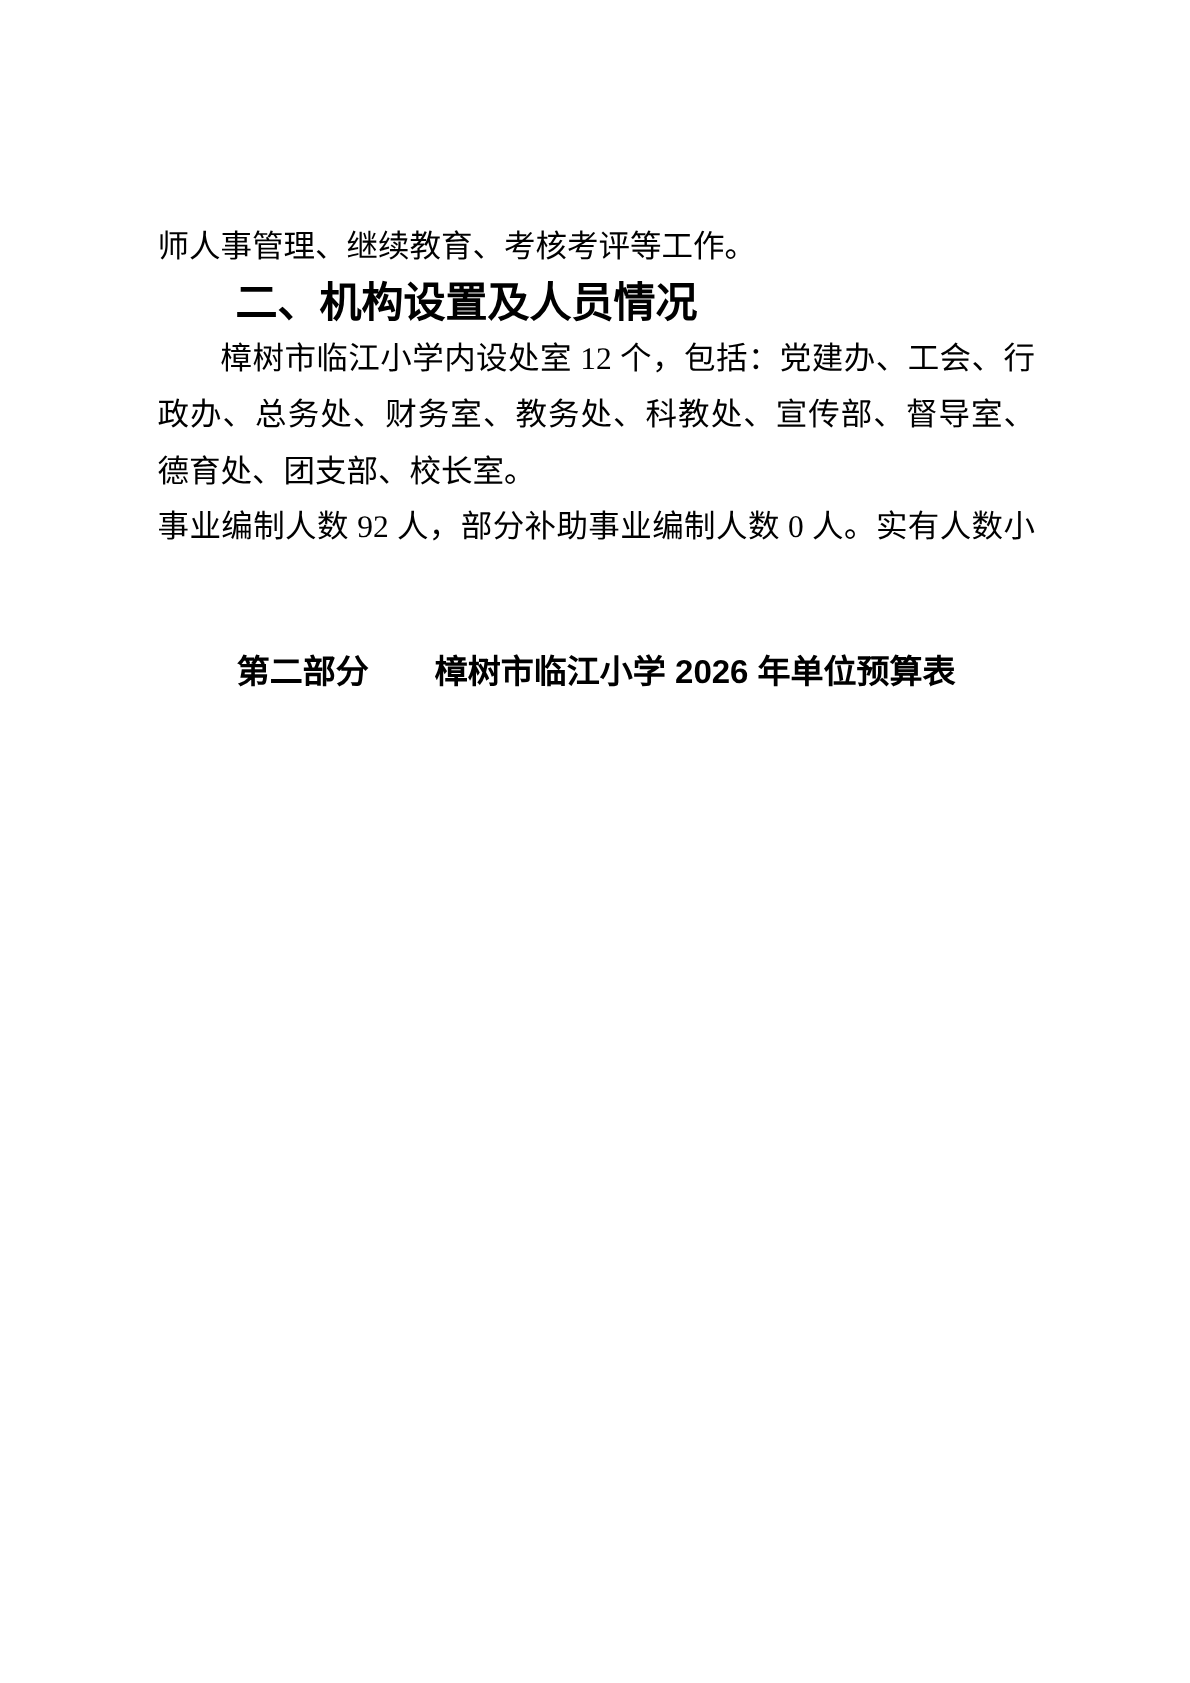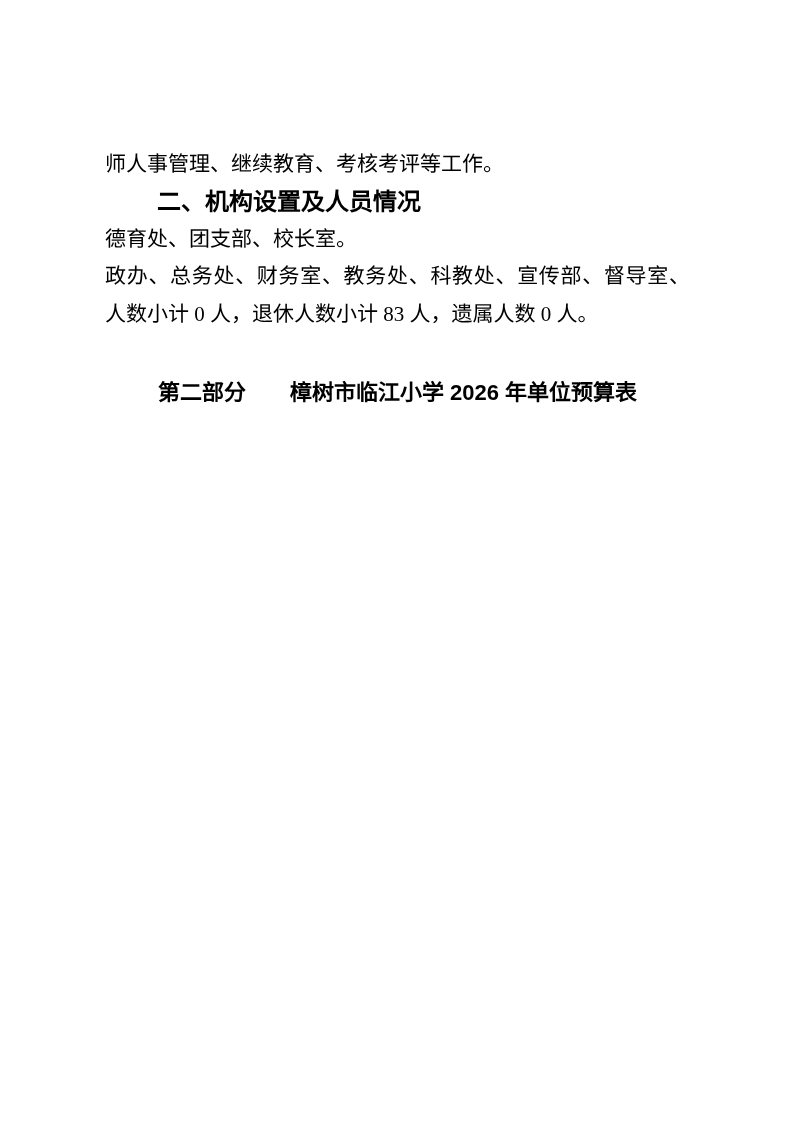"二、机构设置及人员情况" .heading { font-size: 24px -> 28px }
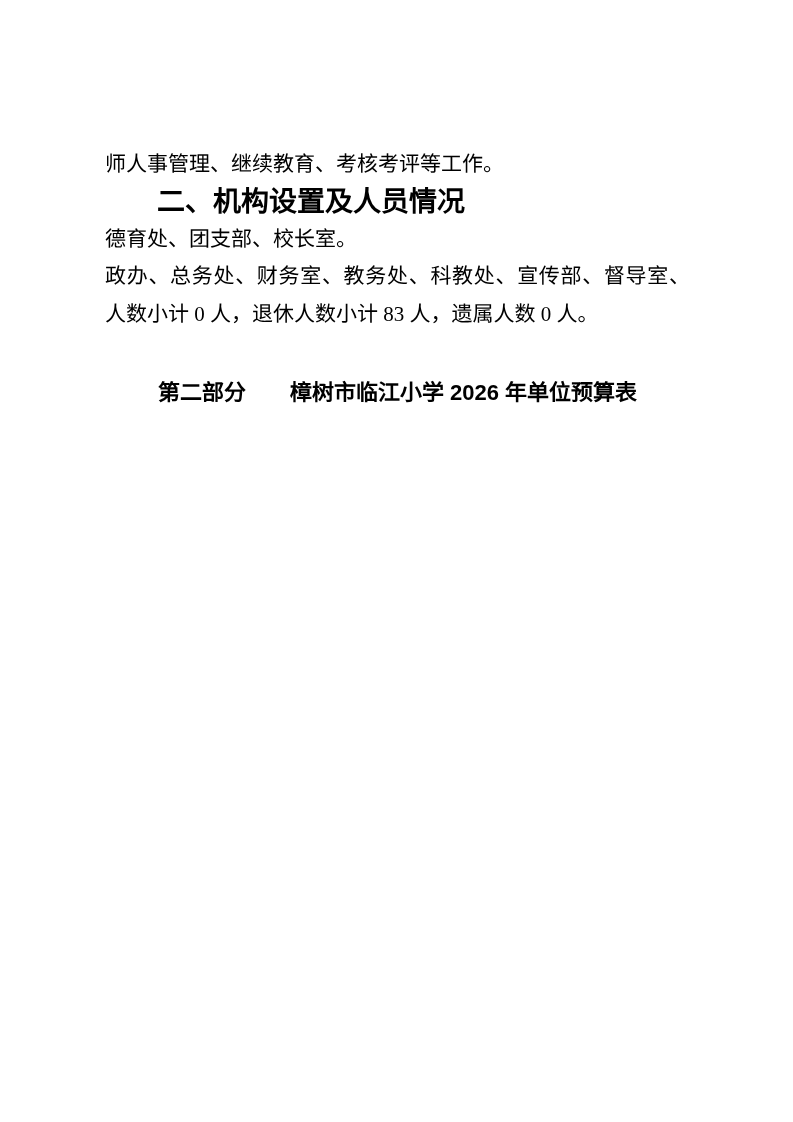"樟树市临江小学内设处室 12 个，包括：党建办、工会、行" div.line { html: none -> <div>樟树市临江小学内设处室 12 个，包括：党建办、工会、行</div> }
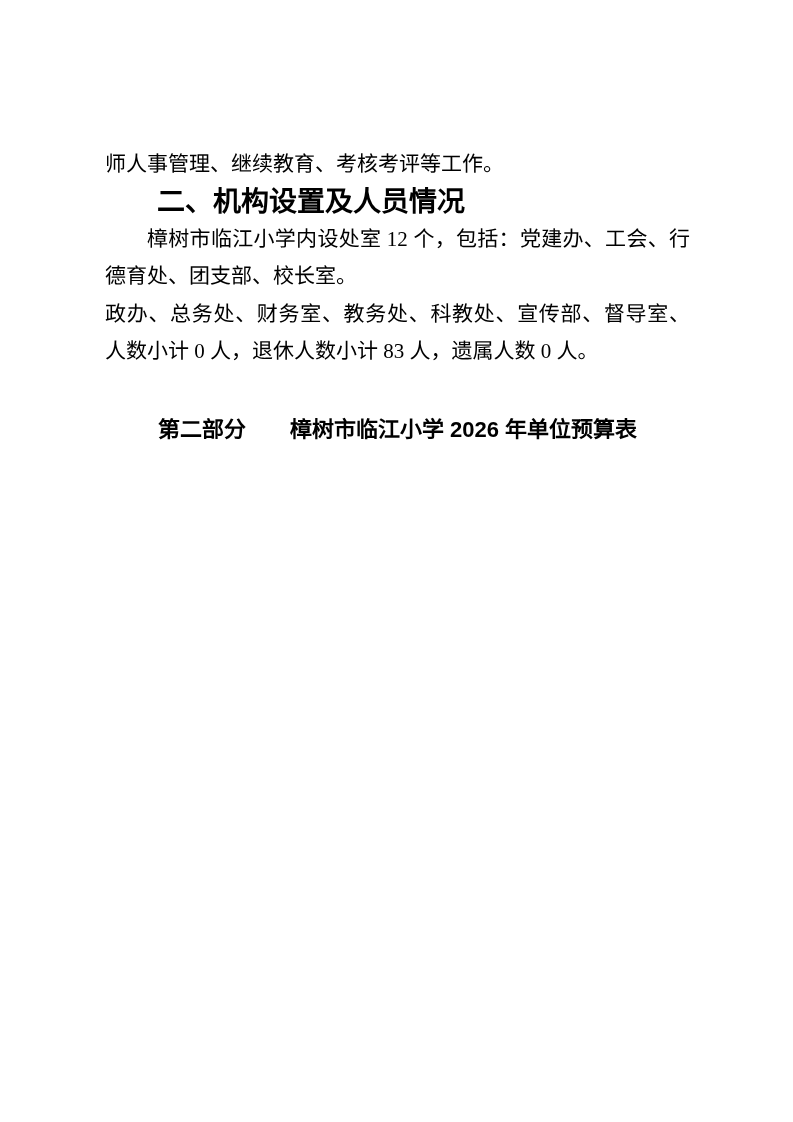"德育处、团支部、校长室。" div.line { order: before "政办、总务处、财务室、教务处、科教处、宣传部、督导室、" -> after "政办、总务处、财务室、教务处、科教处、宣传部、督导室、" }
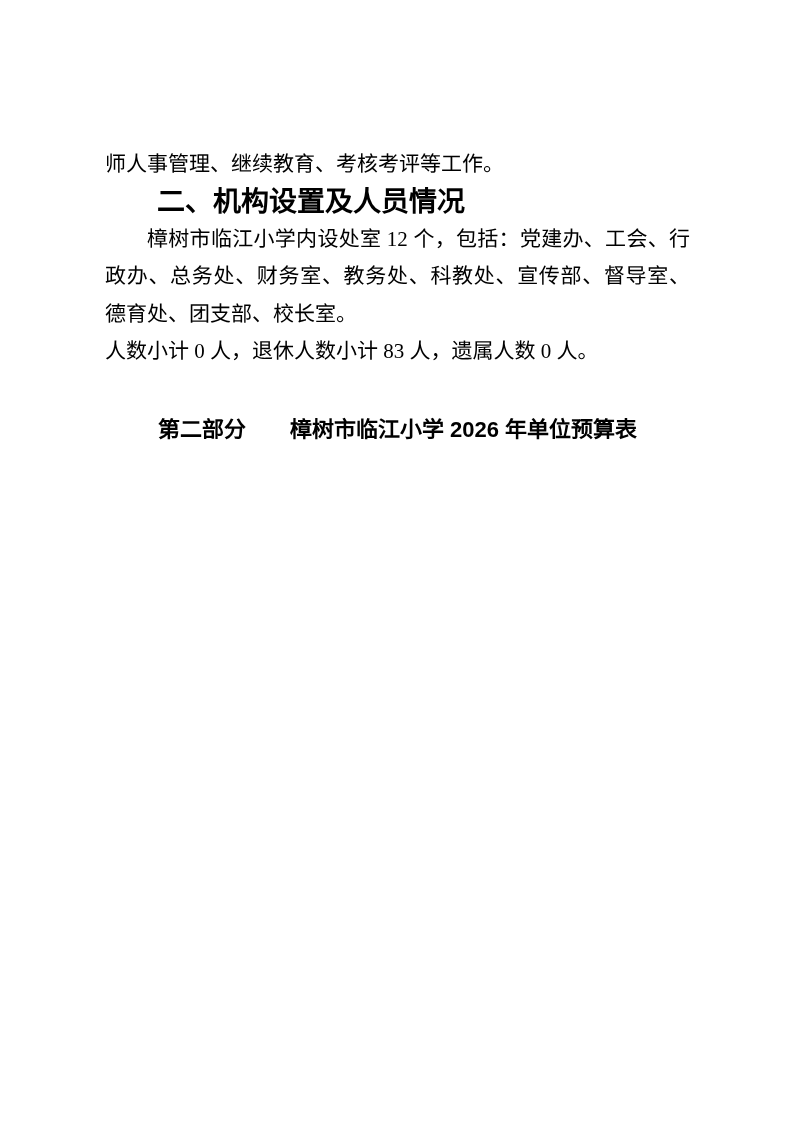"事业编制人数 92 人，部分补助事业编制人数 0 人。实有人数小" div.line { html: none -> <div>事业编制人数 92 人，部分补助事业编制人数 0 人。实有人数小</div> }
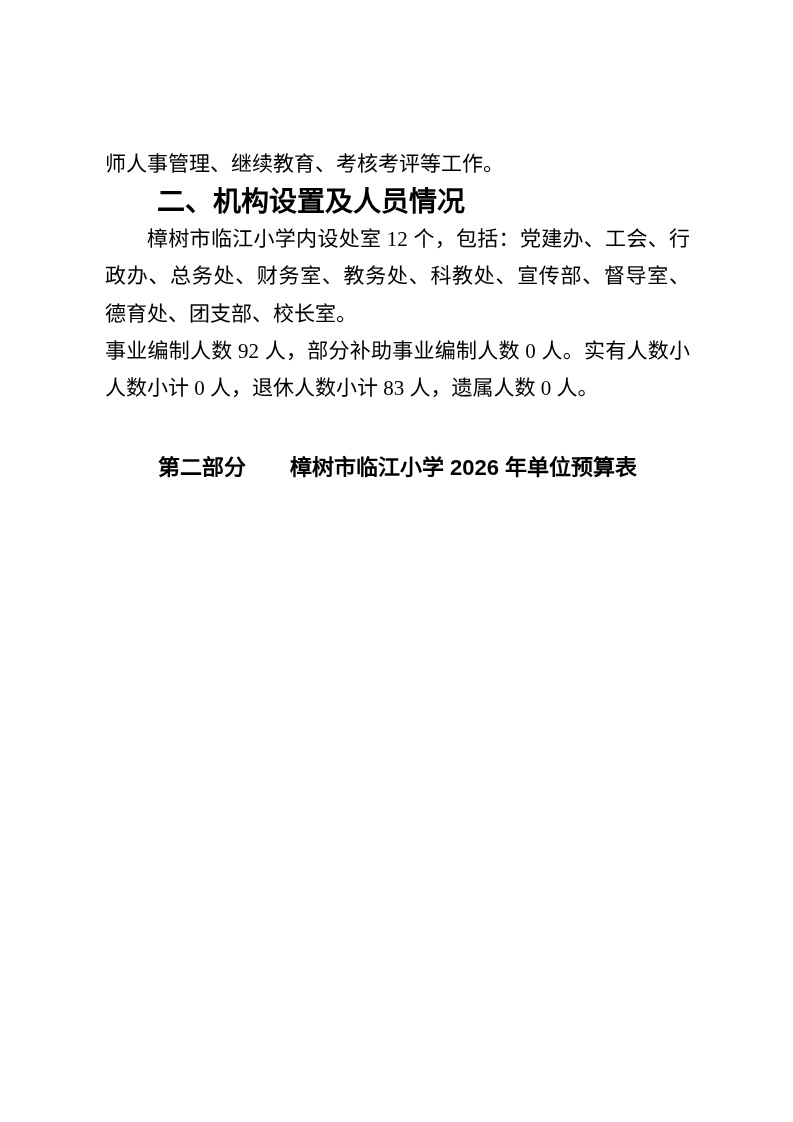"人数小计 0 人，退休人数小计 83 人，遗属人数" div.line { html: <div>人数小计 0 人，退休人数小计 83 人，遗属人数 0 人。</div> -> none }
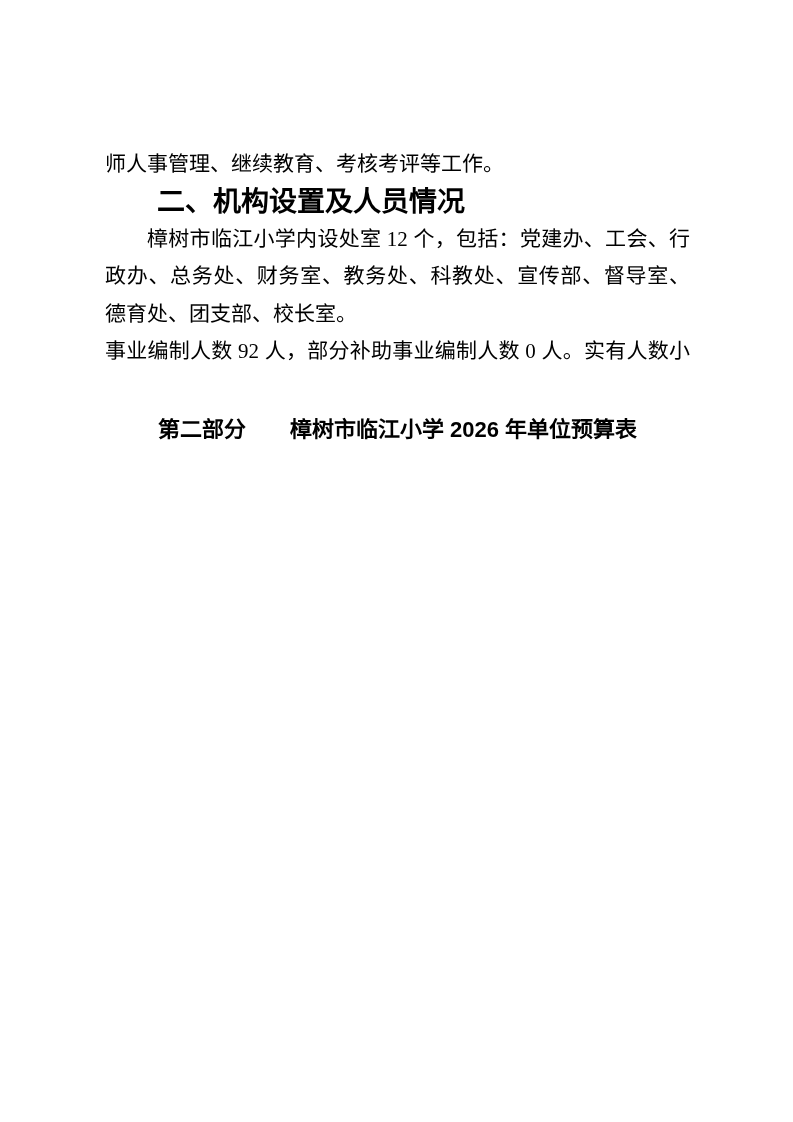"第二部分 樟树市临江小学 2026 年单位预算表" .part-title { margin-top: 40px -> 58px }
